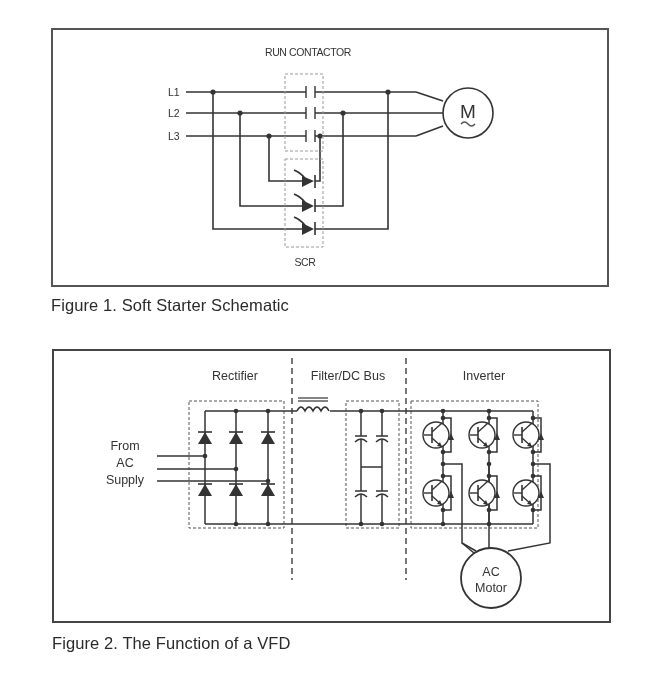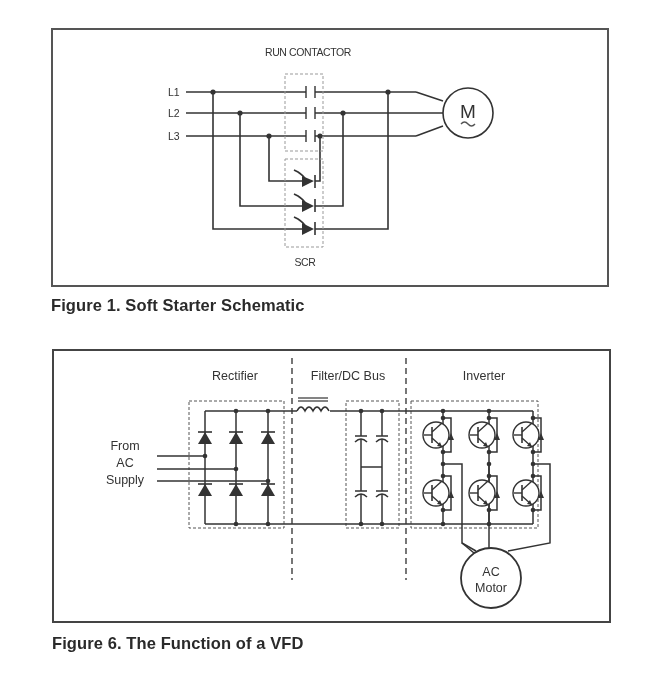"Figure 1. Soft Starter Schematic" .caption { font-weight: bold -> normal }
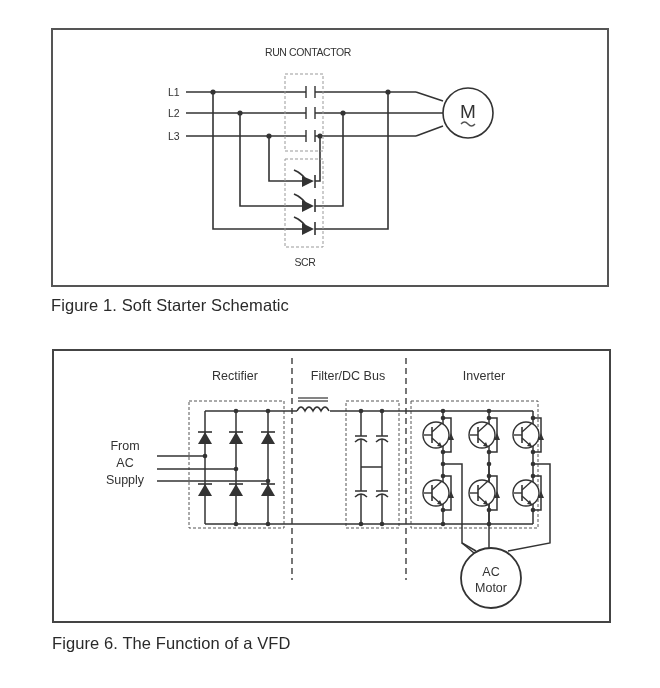"Figure 6. The Function of" div.caption { text: 6 -> 2 }
